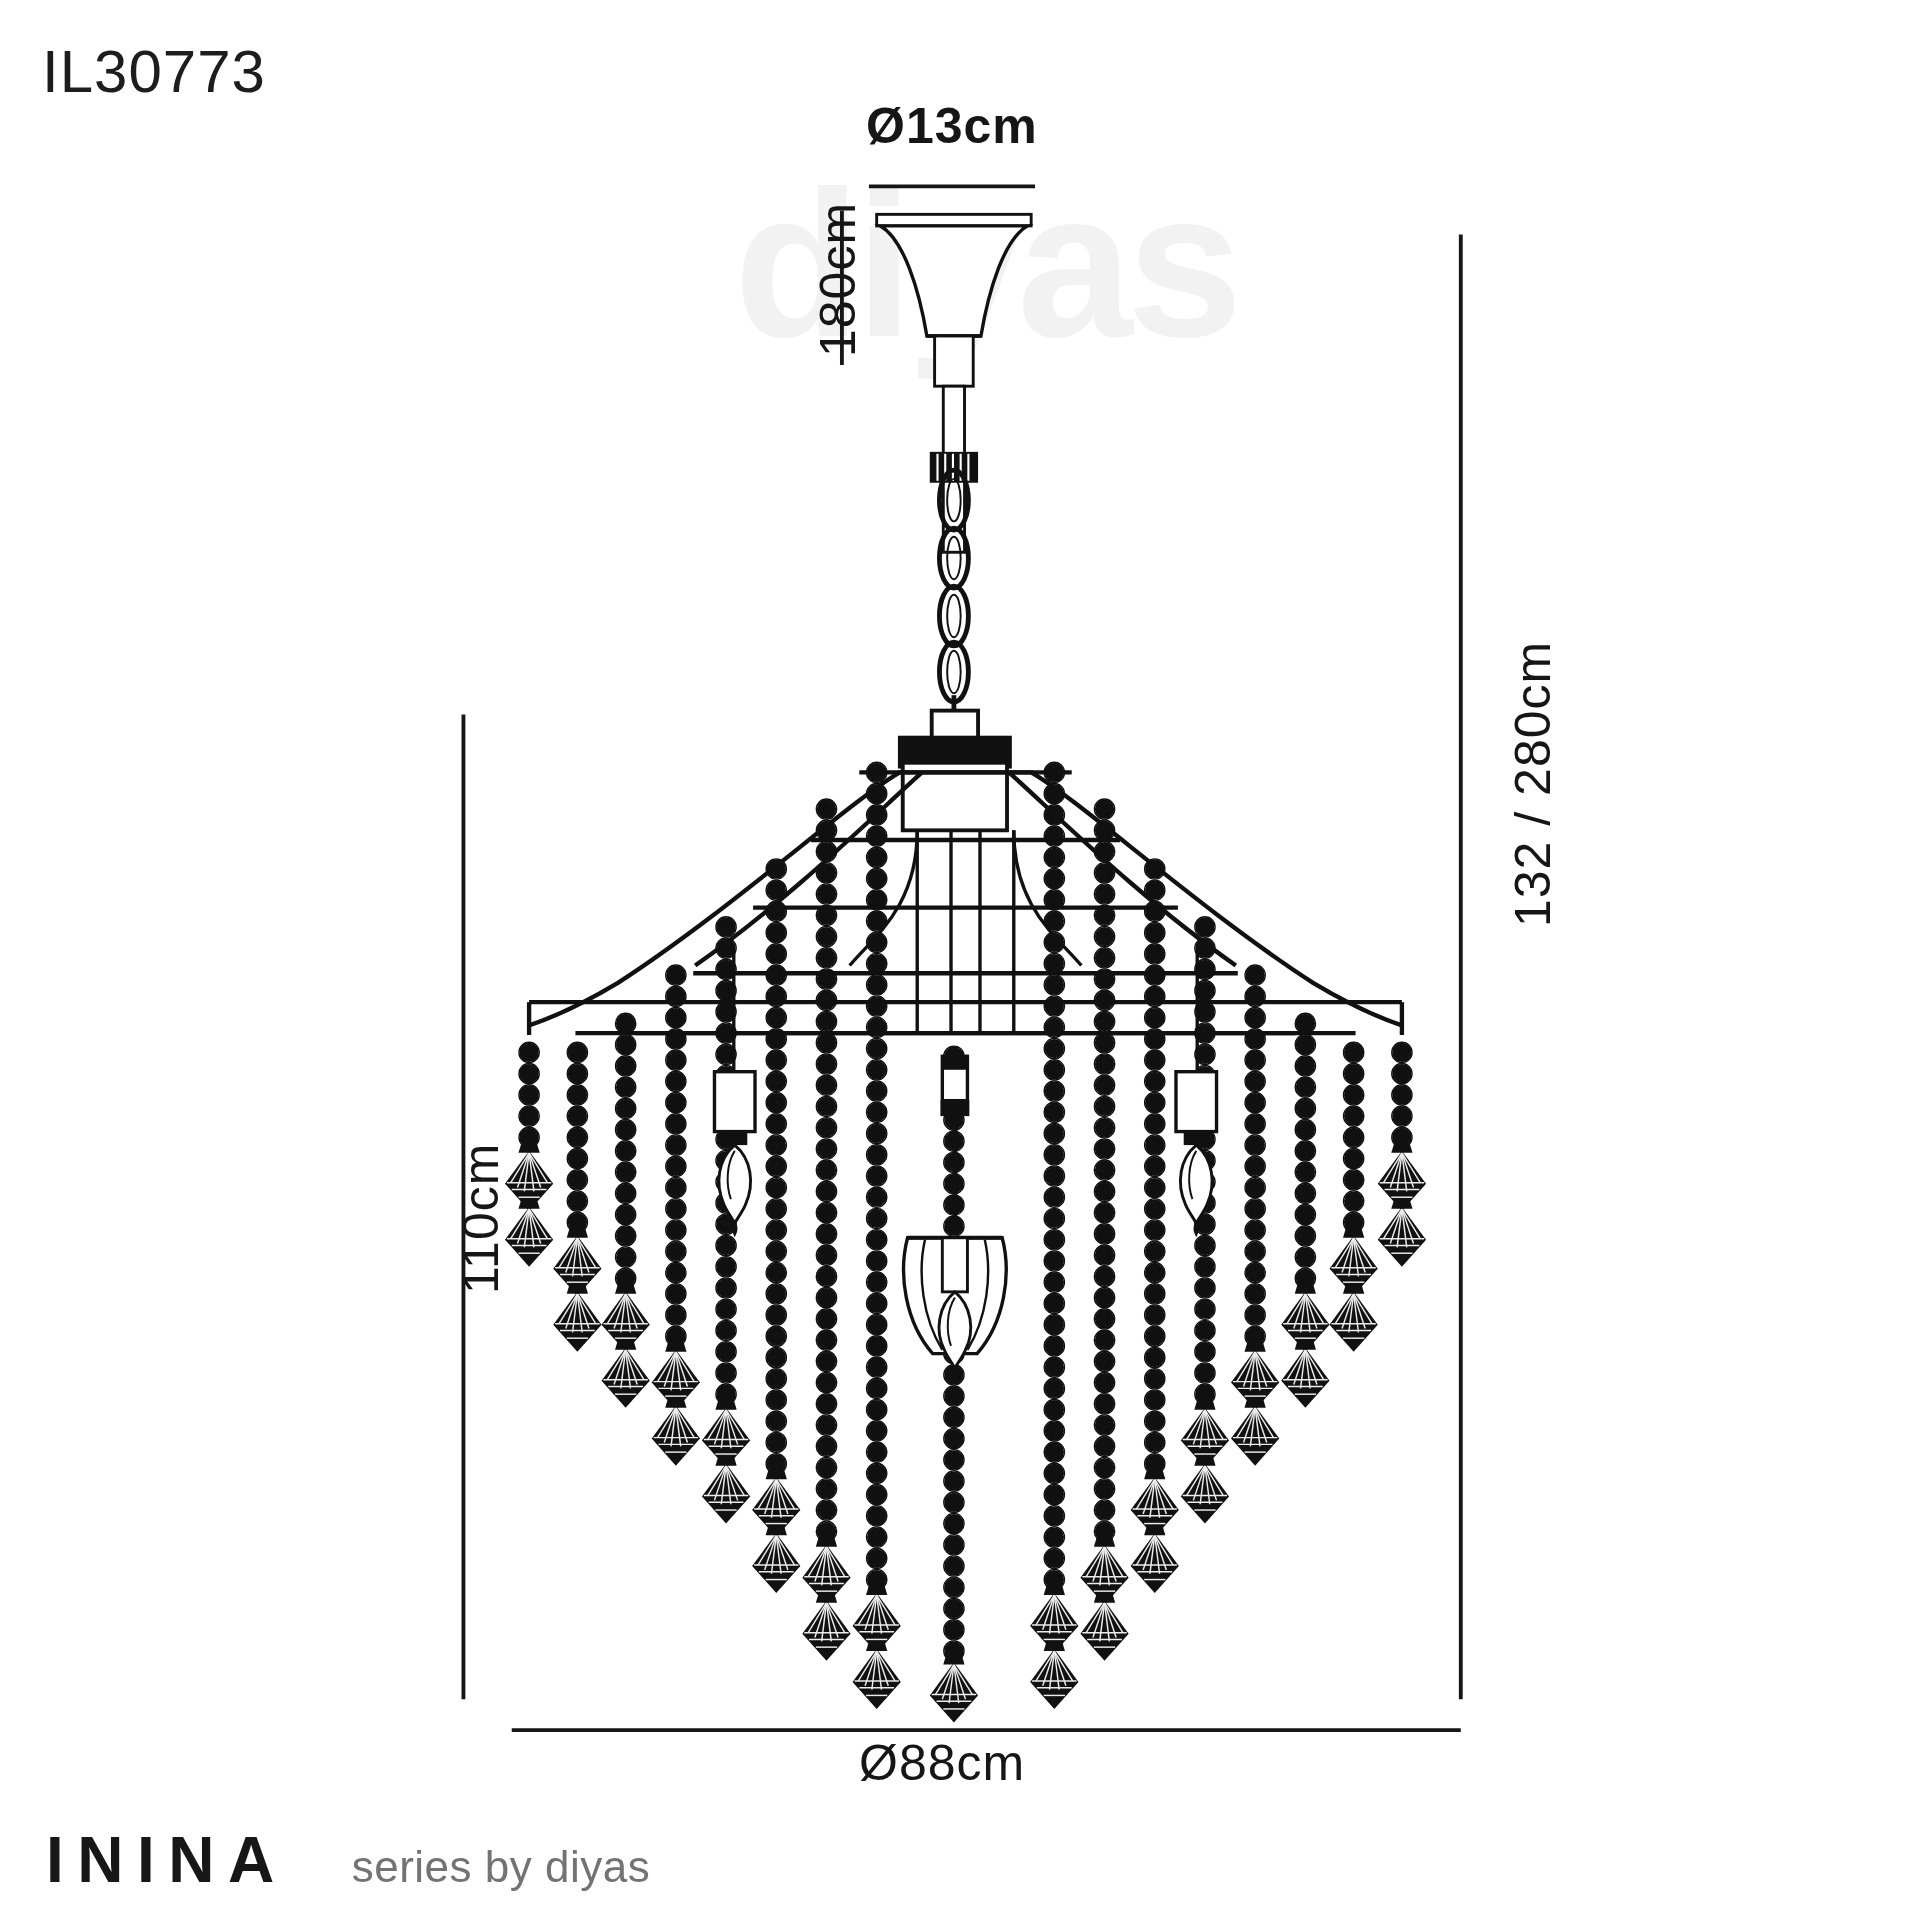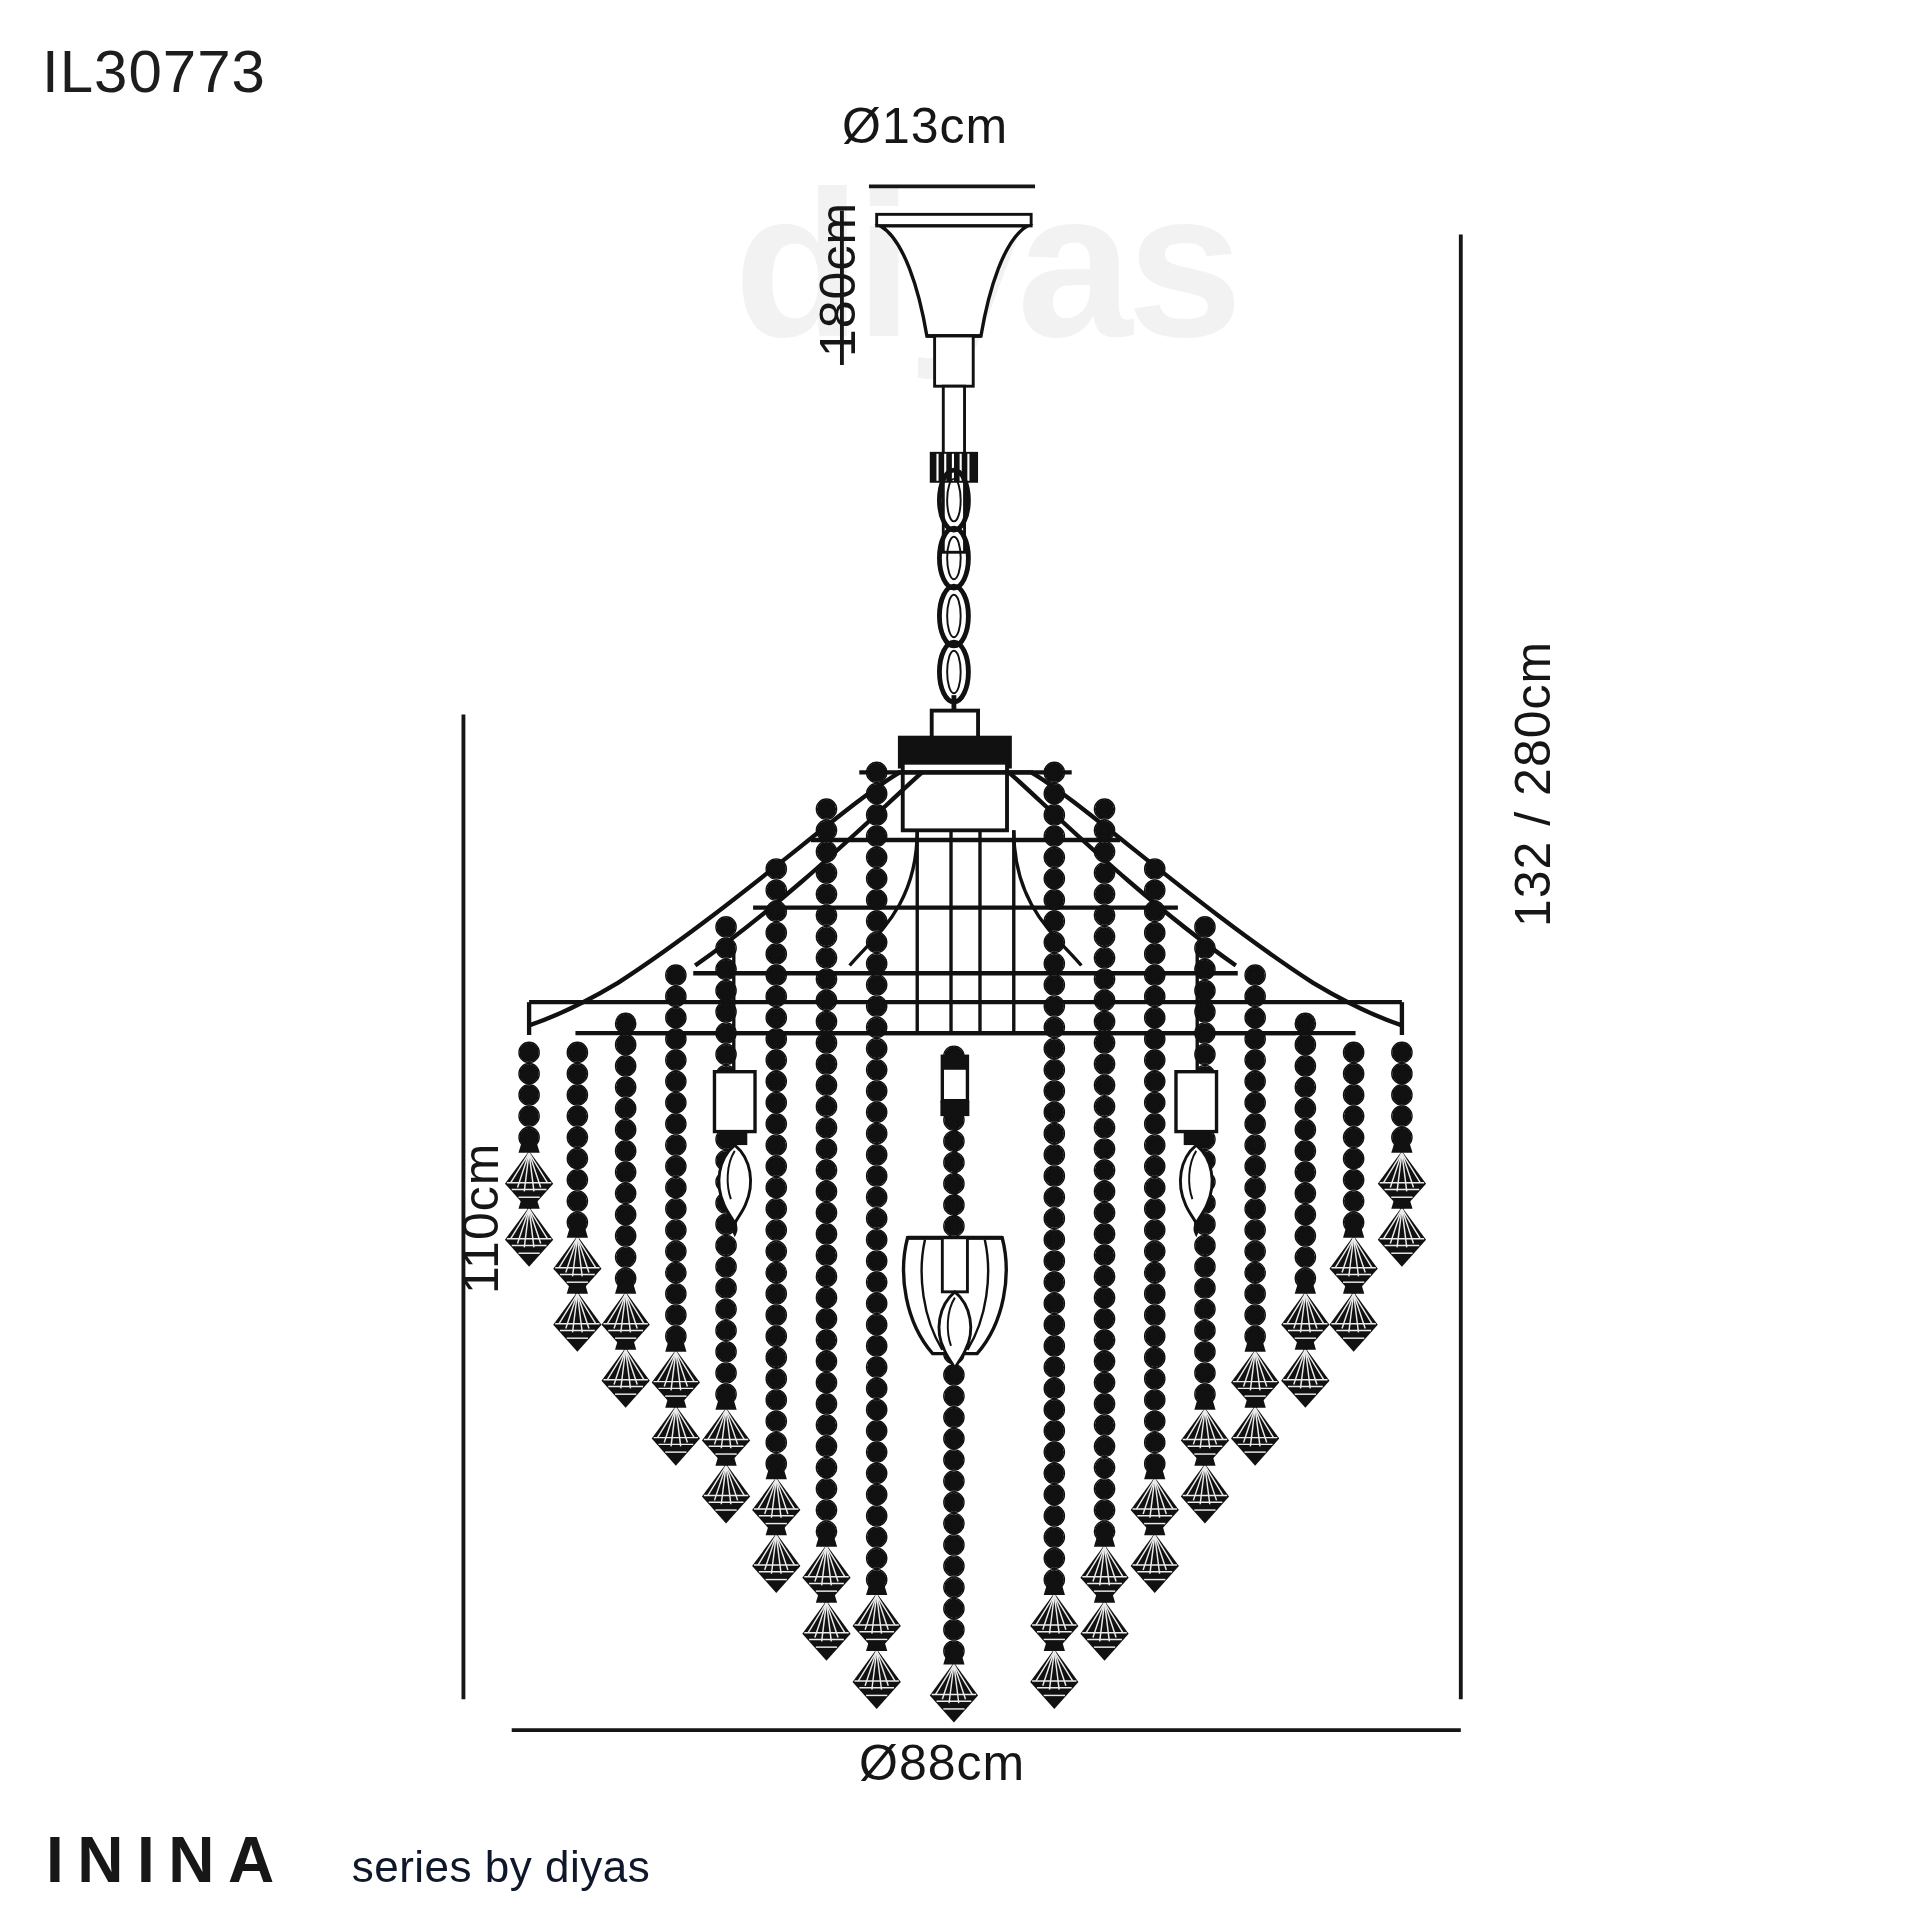"Ø13cm" #dim-top-dia { font-weight: none -> bold; left: 842px -> 866px }
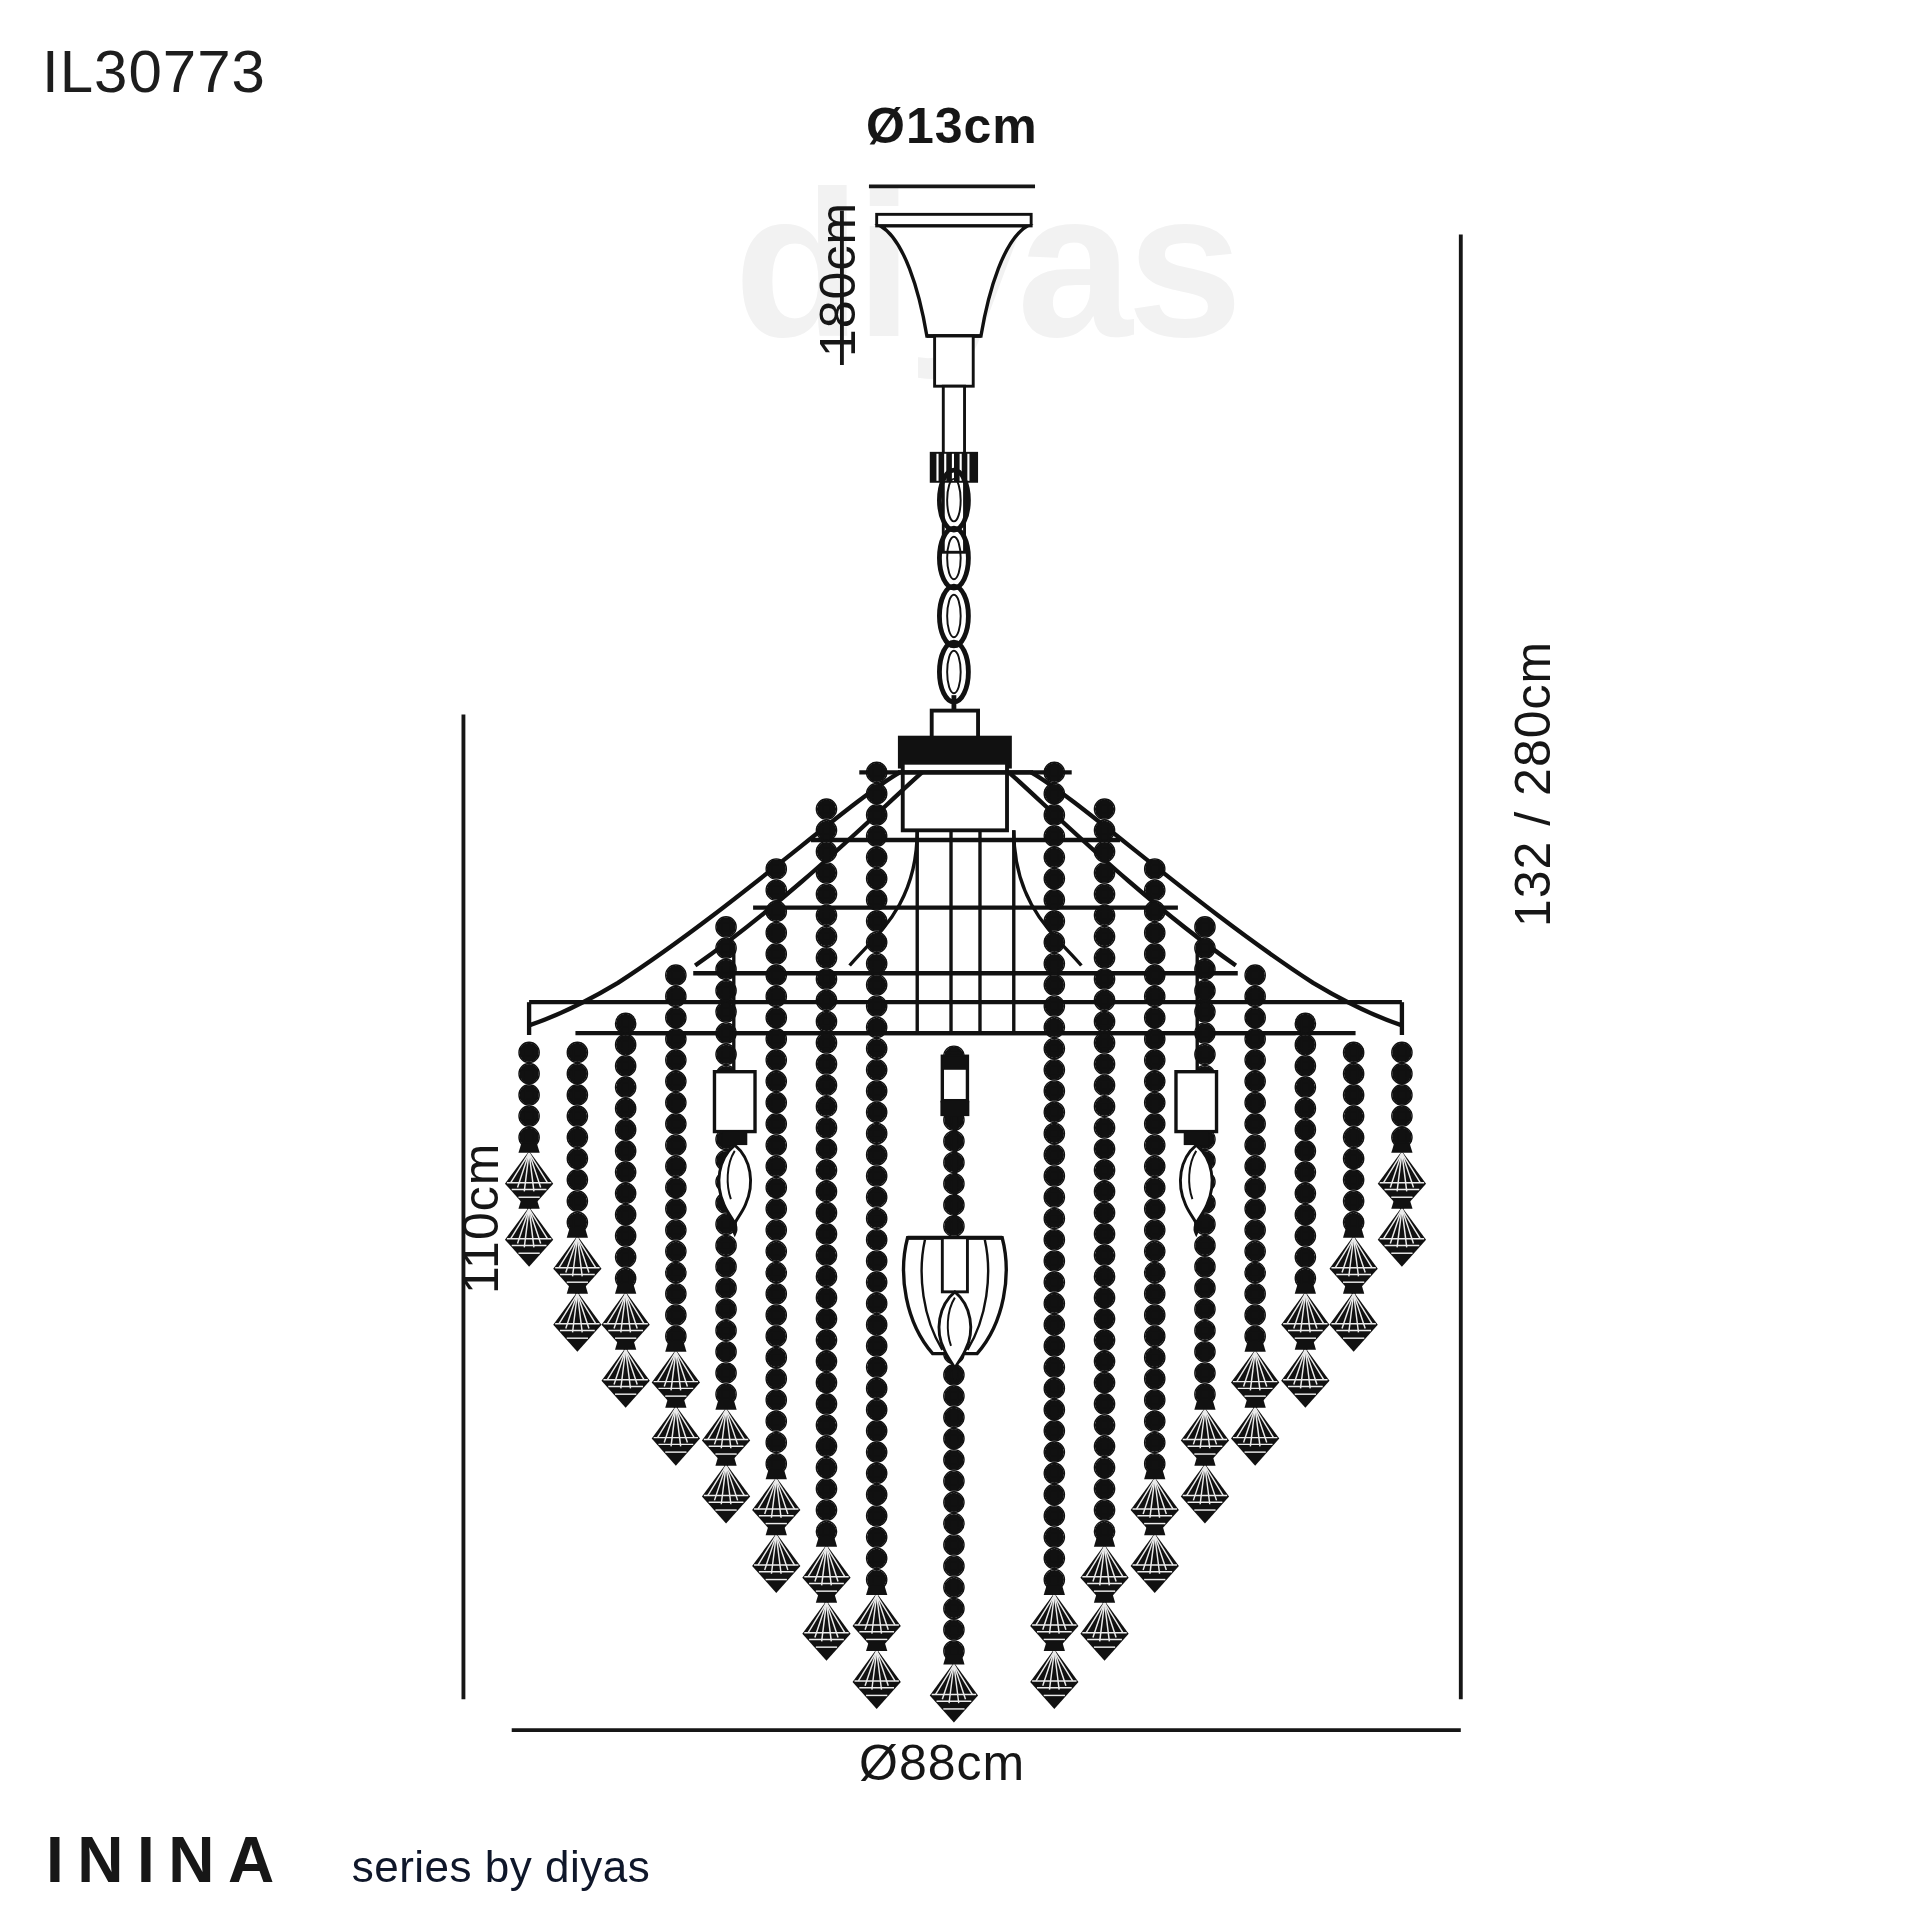"series by diyas" #series-by { color: #0f172a -> #737373 }
